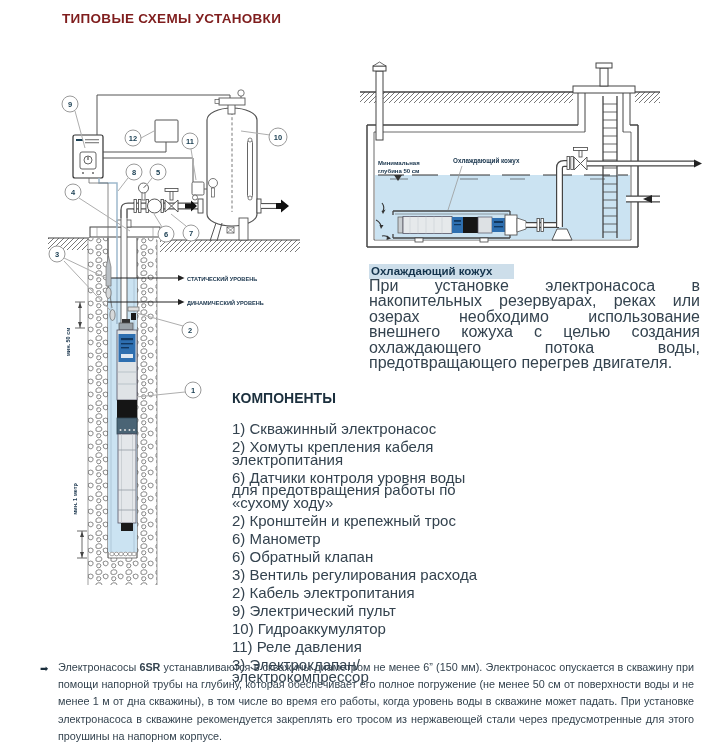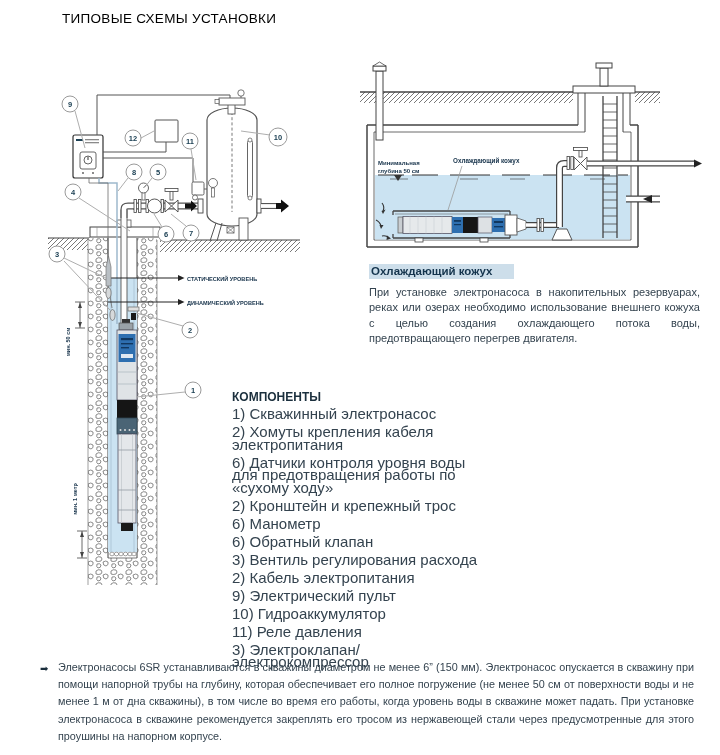"ТИПОВЫЕ СХЕМЫ УСТАНОВКИ" .title { color: #000000 -> #7f1d1d; font-weight: normal -> bold }
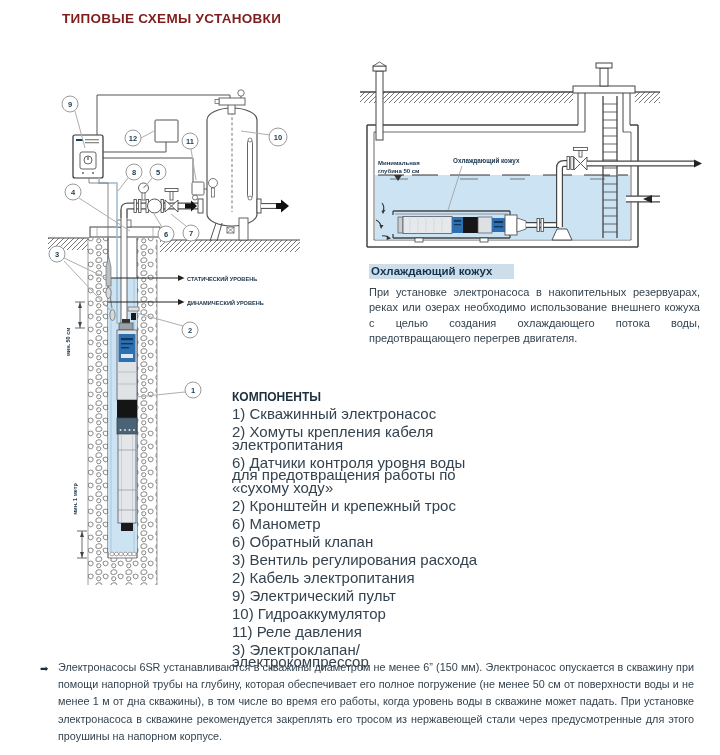"При установке электронасоса в" .cool-body { font-size: 11px -> 16px; top: 285px -> 278px }
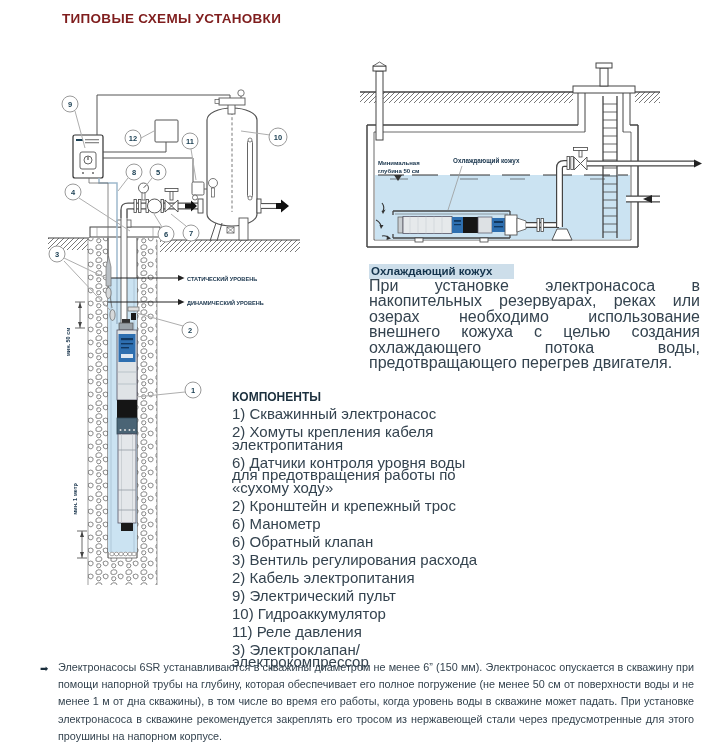"КОМПОНЕНТЫ" .comp h2 { font-size: 12px -> 14px; margin: 0 0 4px -> 0 0 17px }
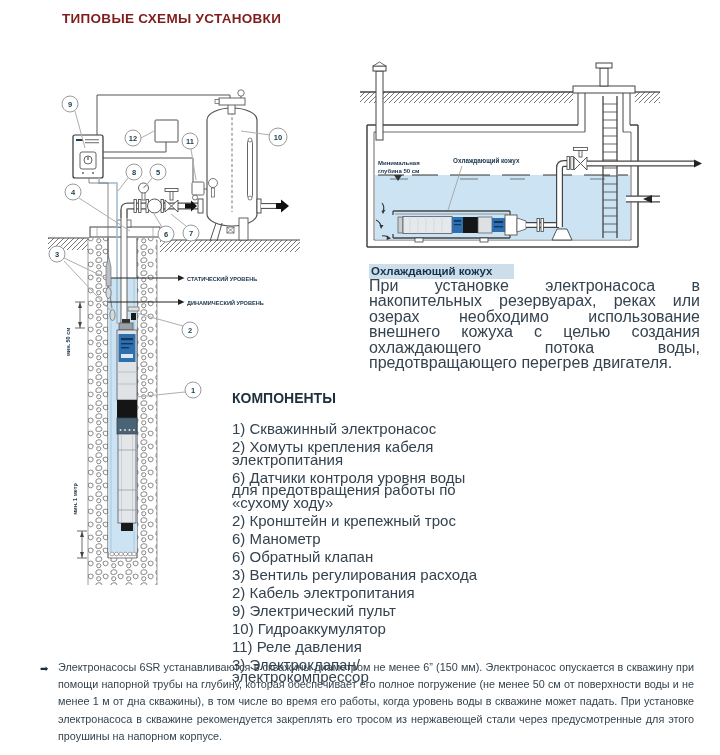"6SR" .footnote .model { font-weight: normal -> bold }
